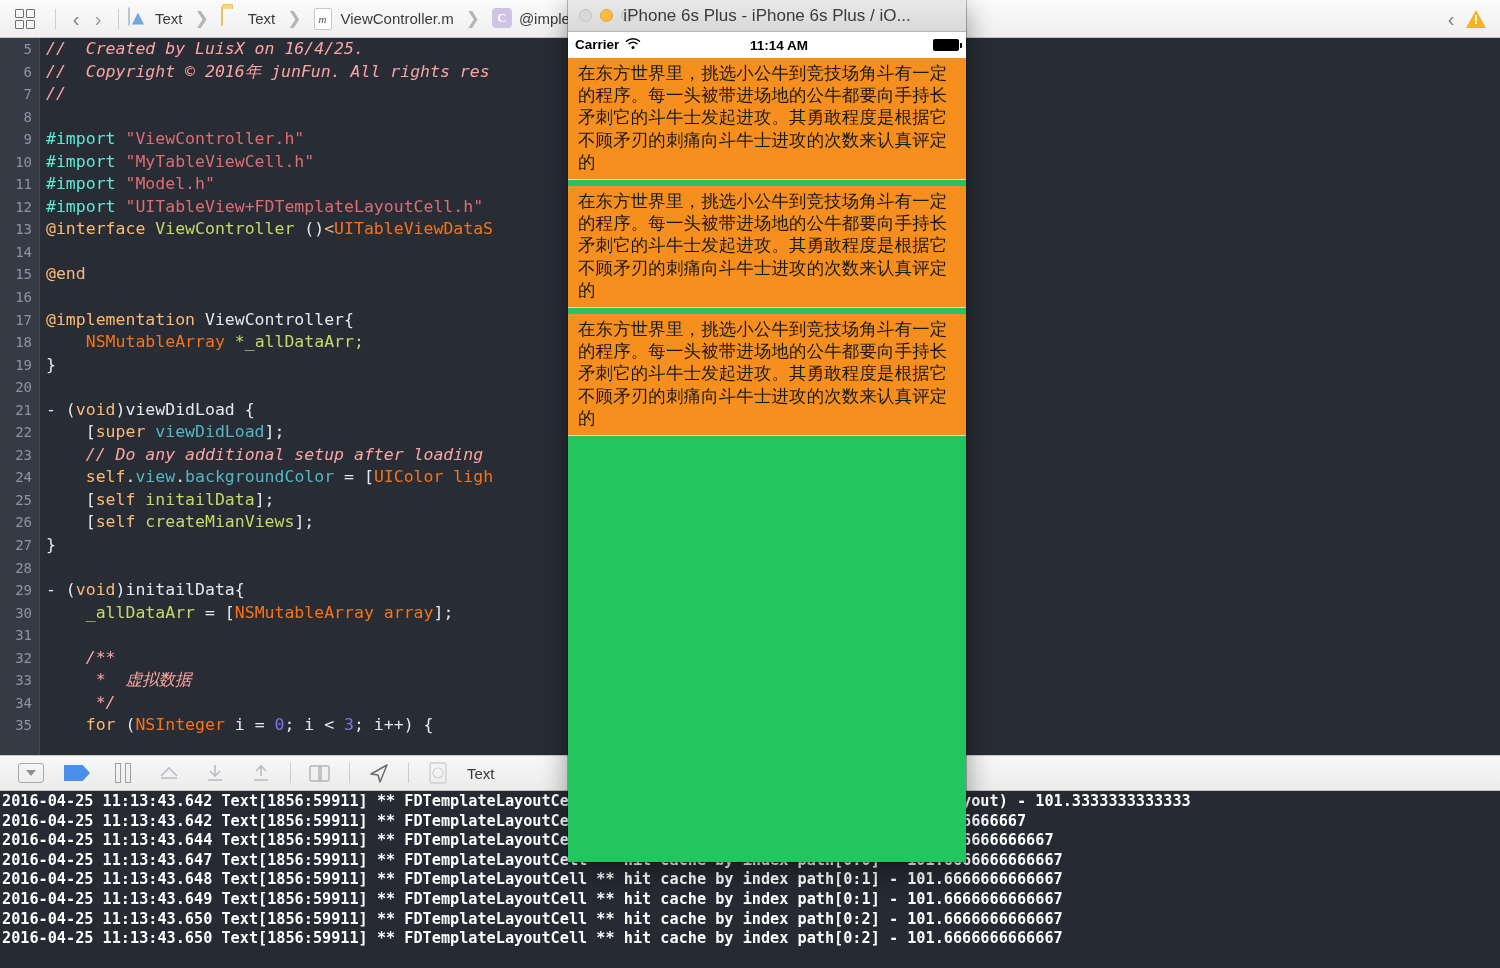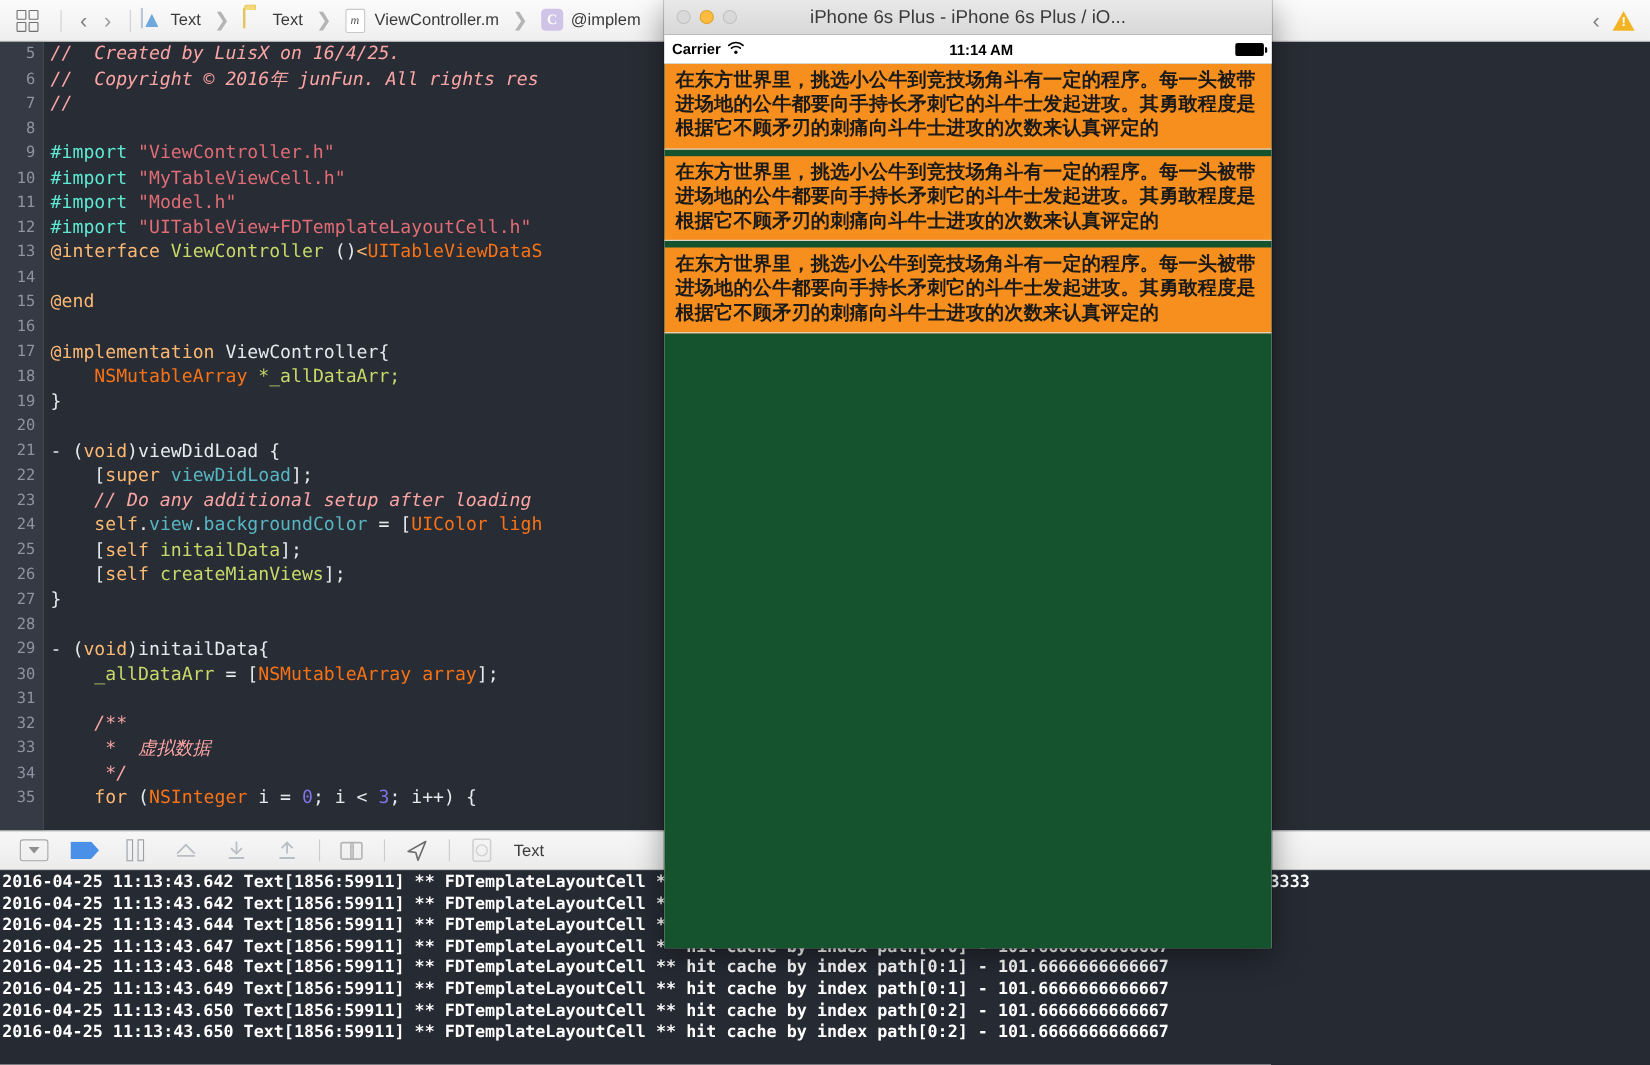"iPhone 6s Plus - iPhone" .sim-window { left: 604px -> 568px; width: 552px -> 398px }
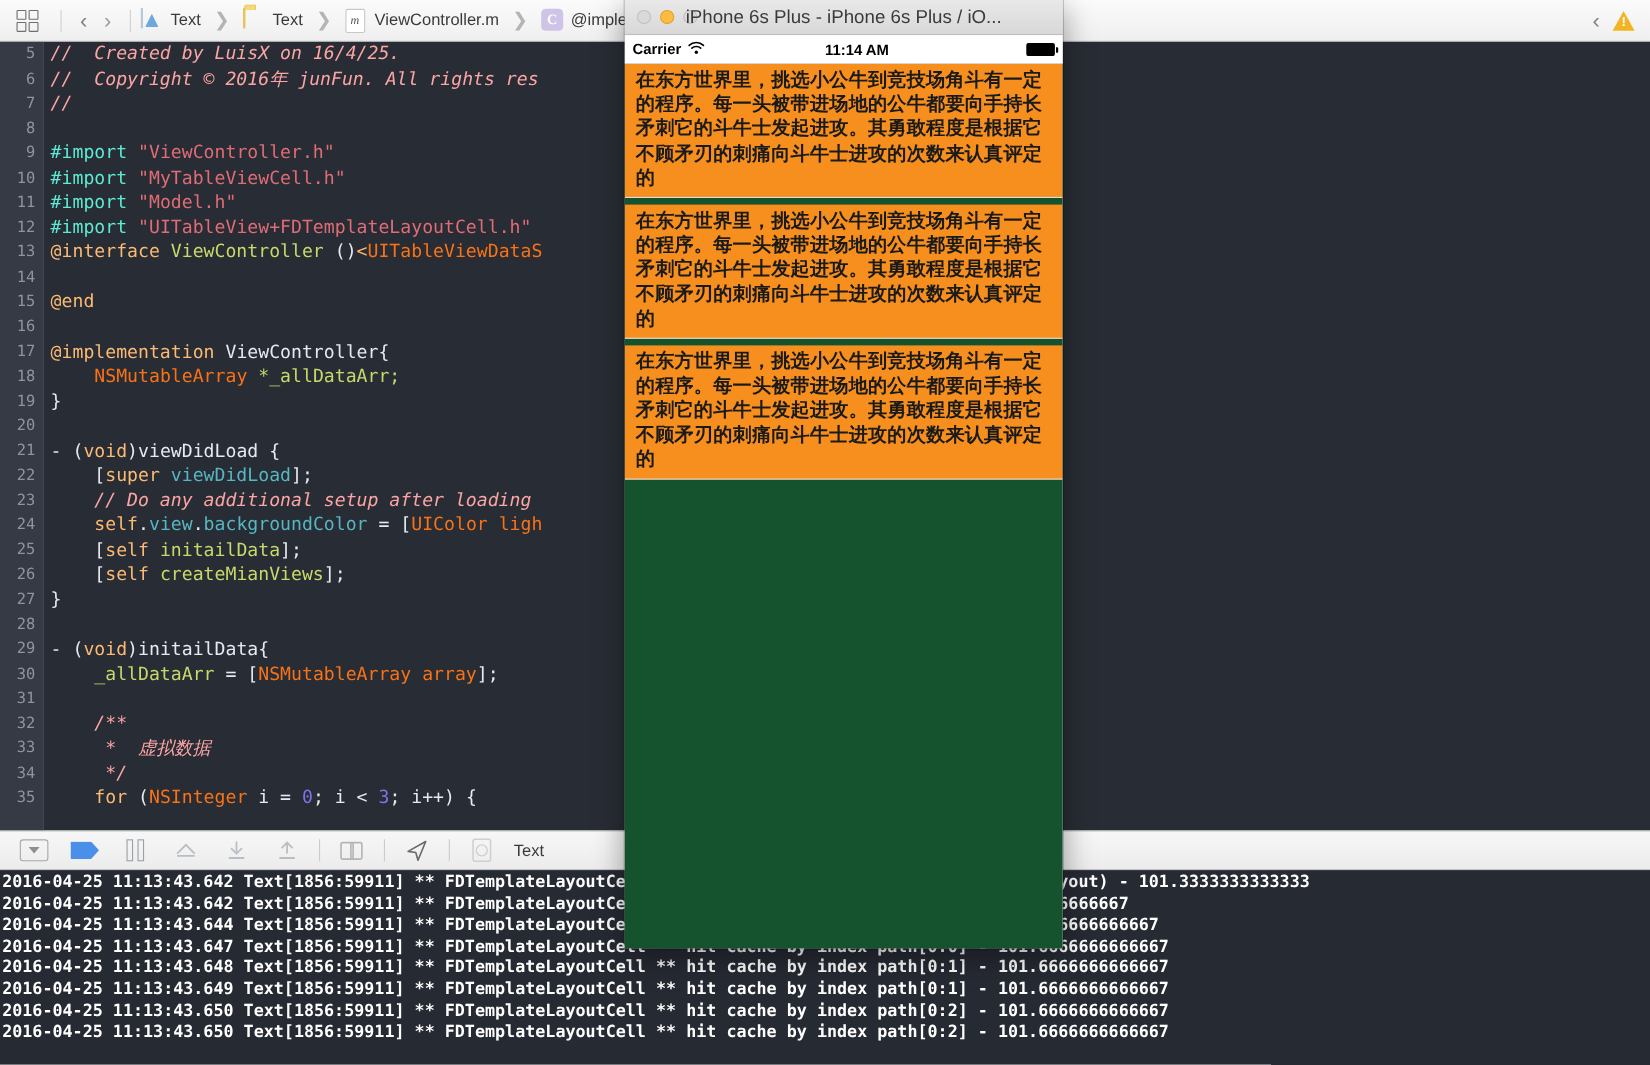"在东方世界里，挑选小公牛到竞技场角斗有一定的程序。每一头被带进场地的公牛都要向手" .sim-screen { background: #14532d -> #22c55e; font-weight: bold -> none }
